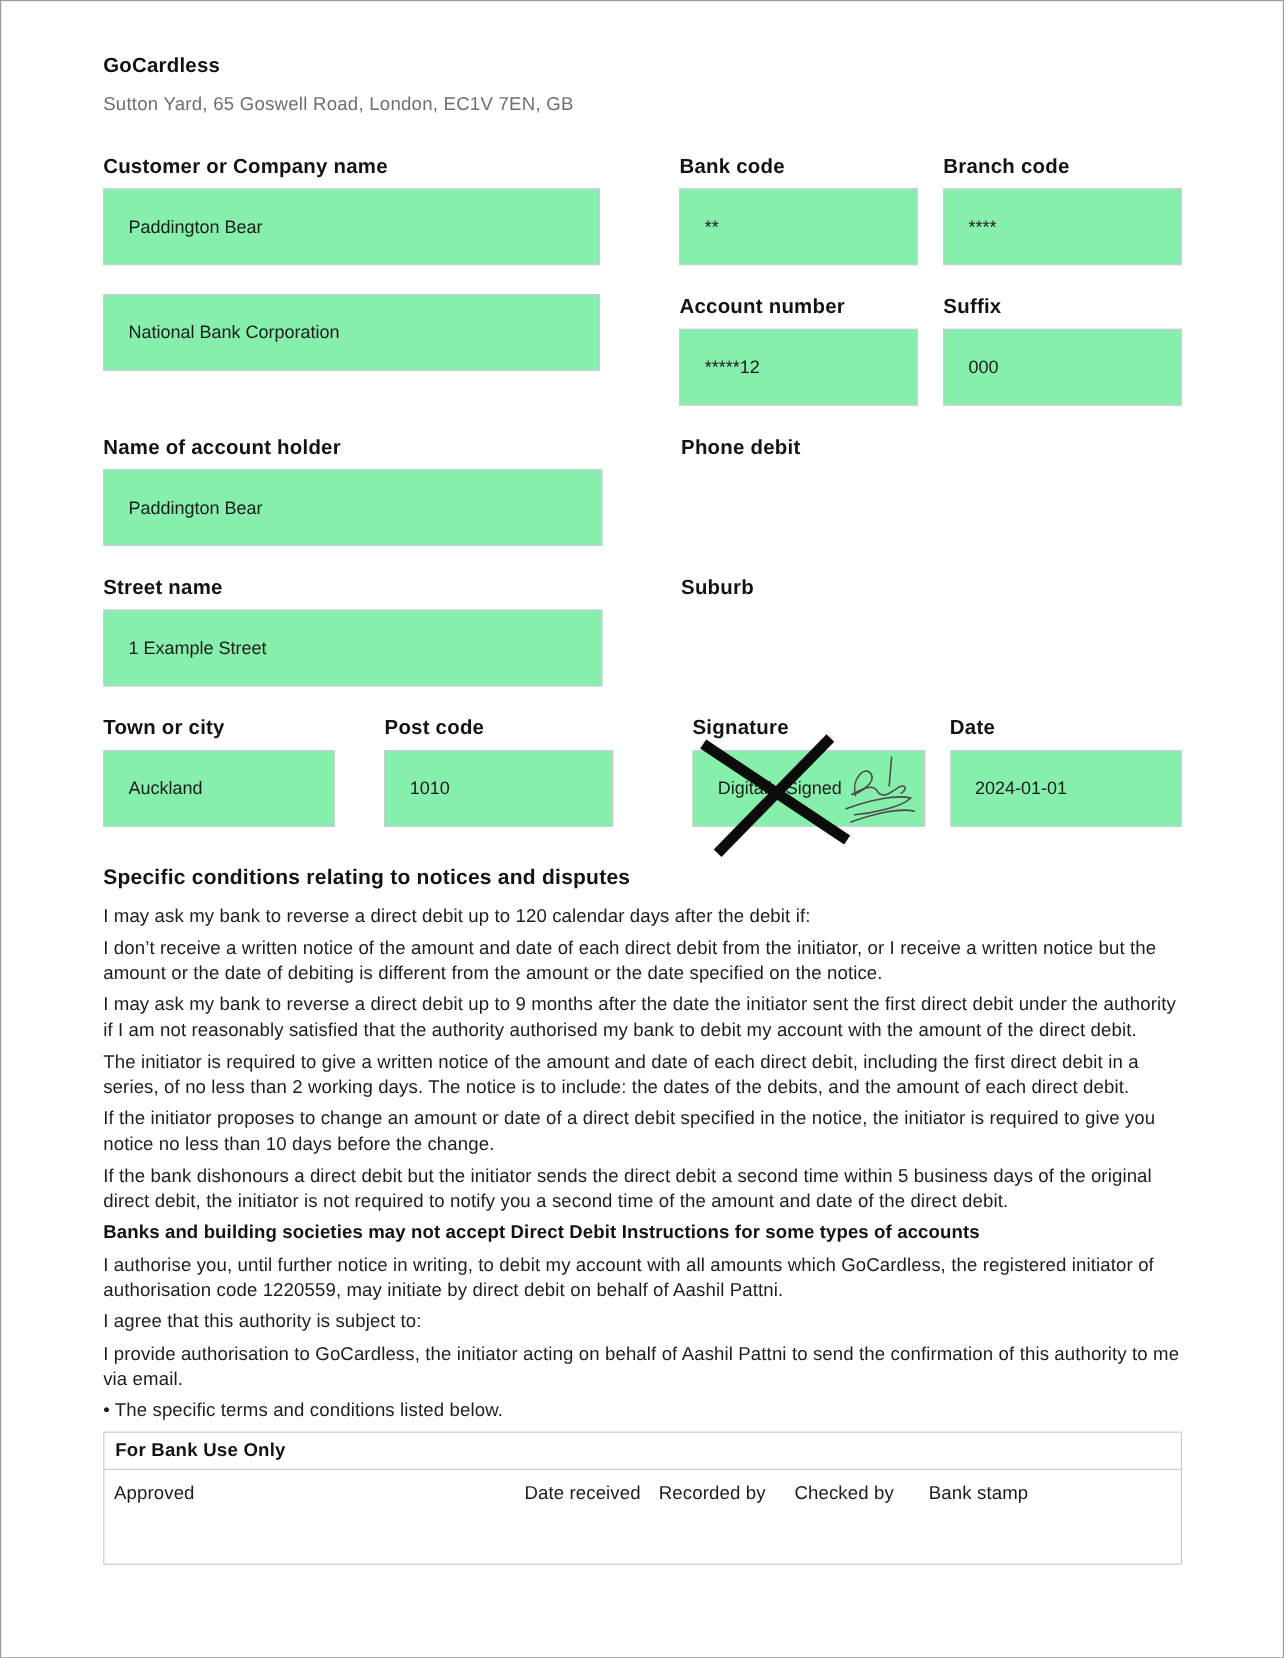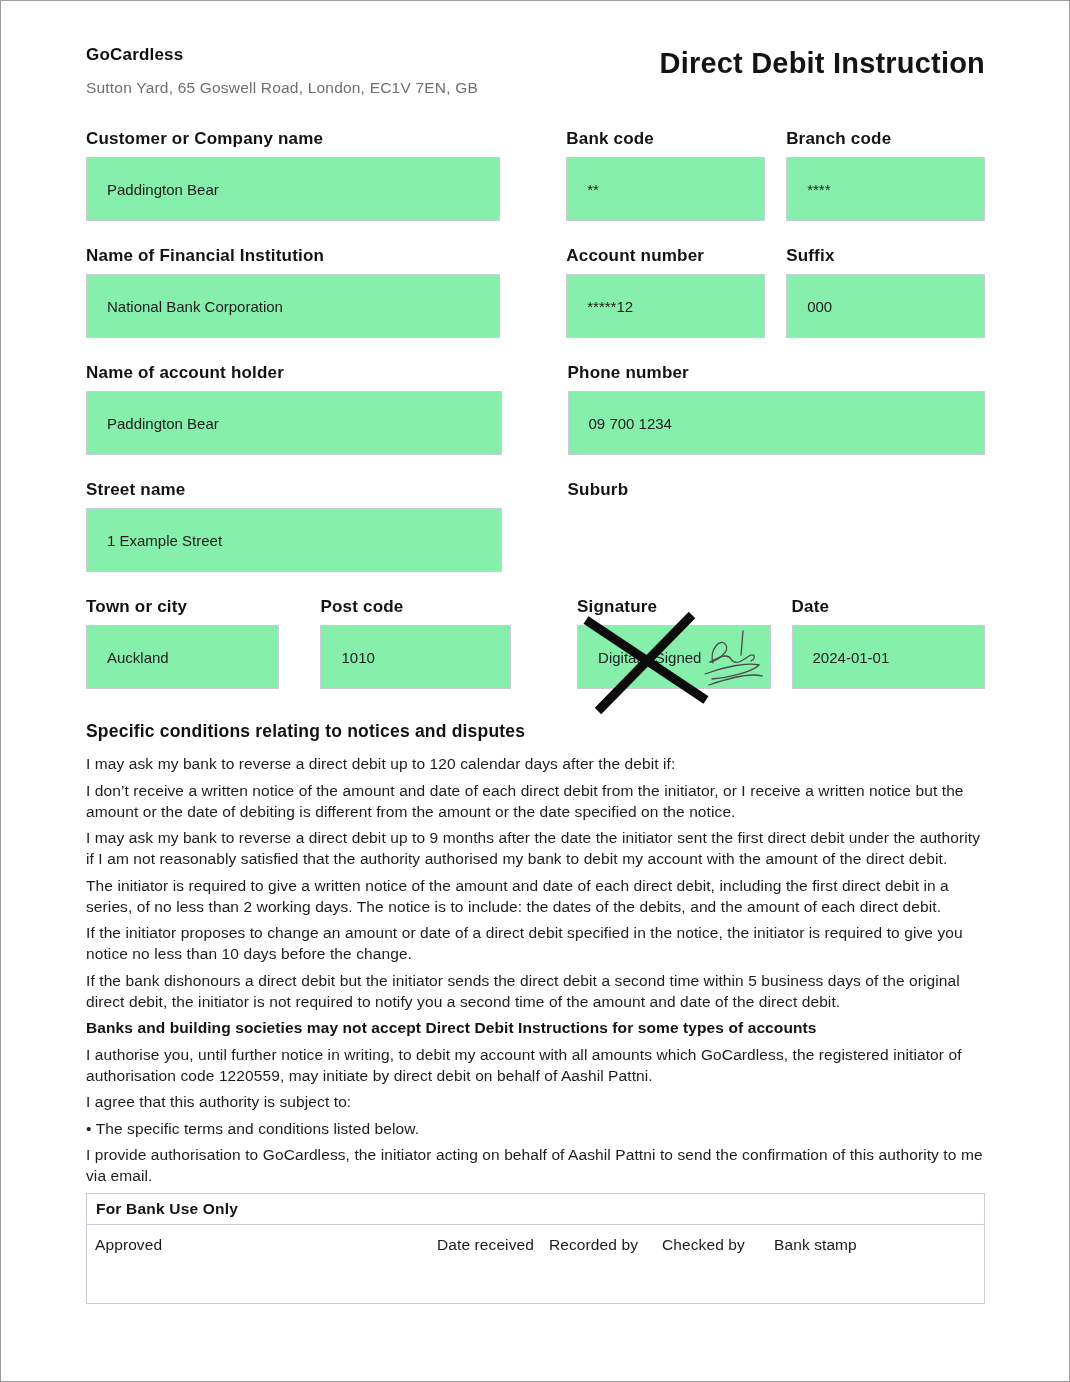"Direct Debit Instruction" div.doc-title { html: <div>Direct Debit Instruction</div> -> none }
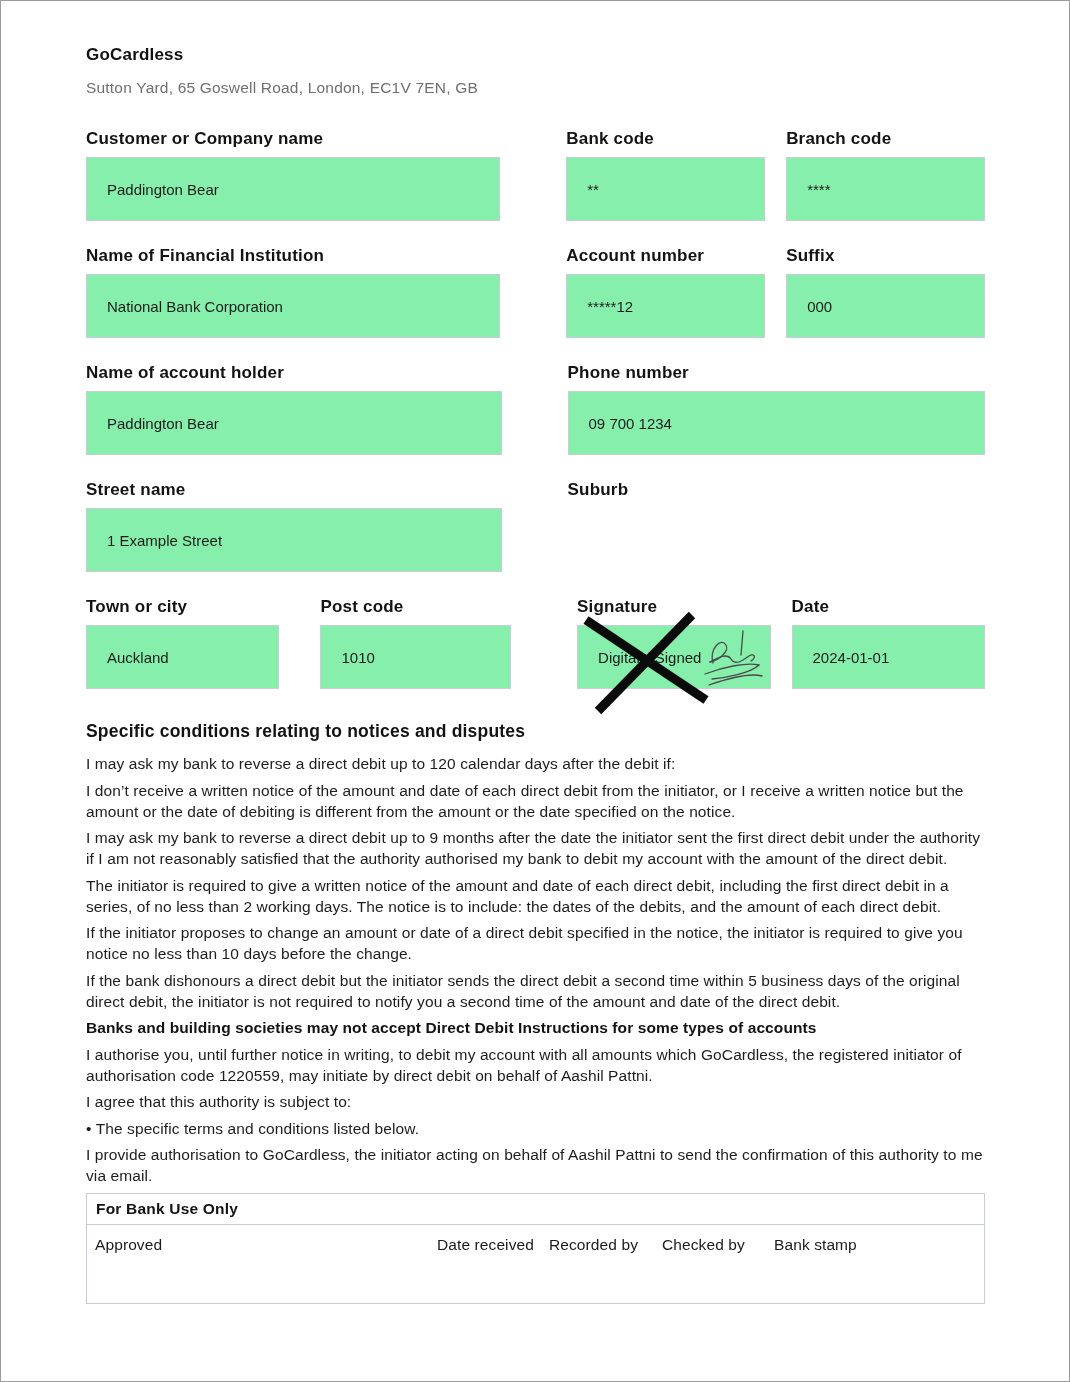"Name of Financial Institution" div.flabel { html: <div>Name of Financial Institution</div> -> none }
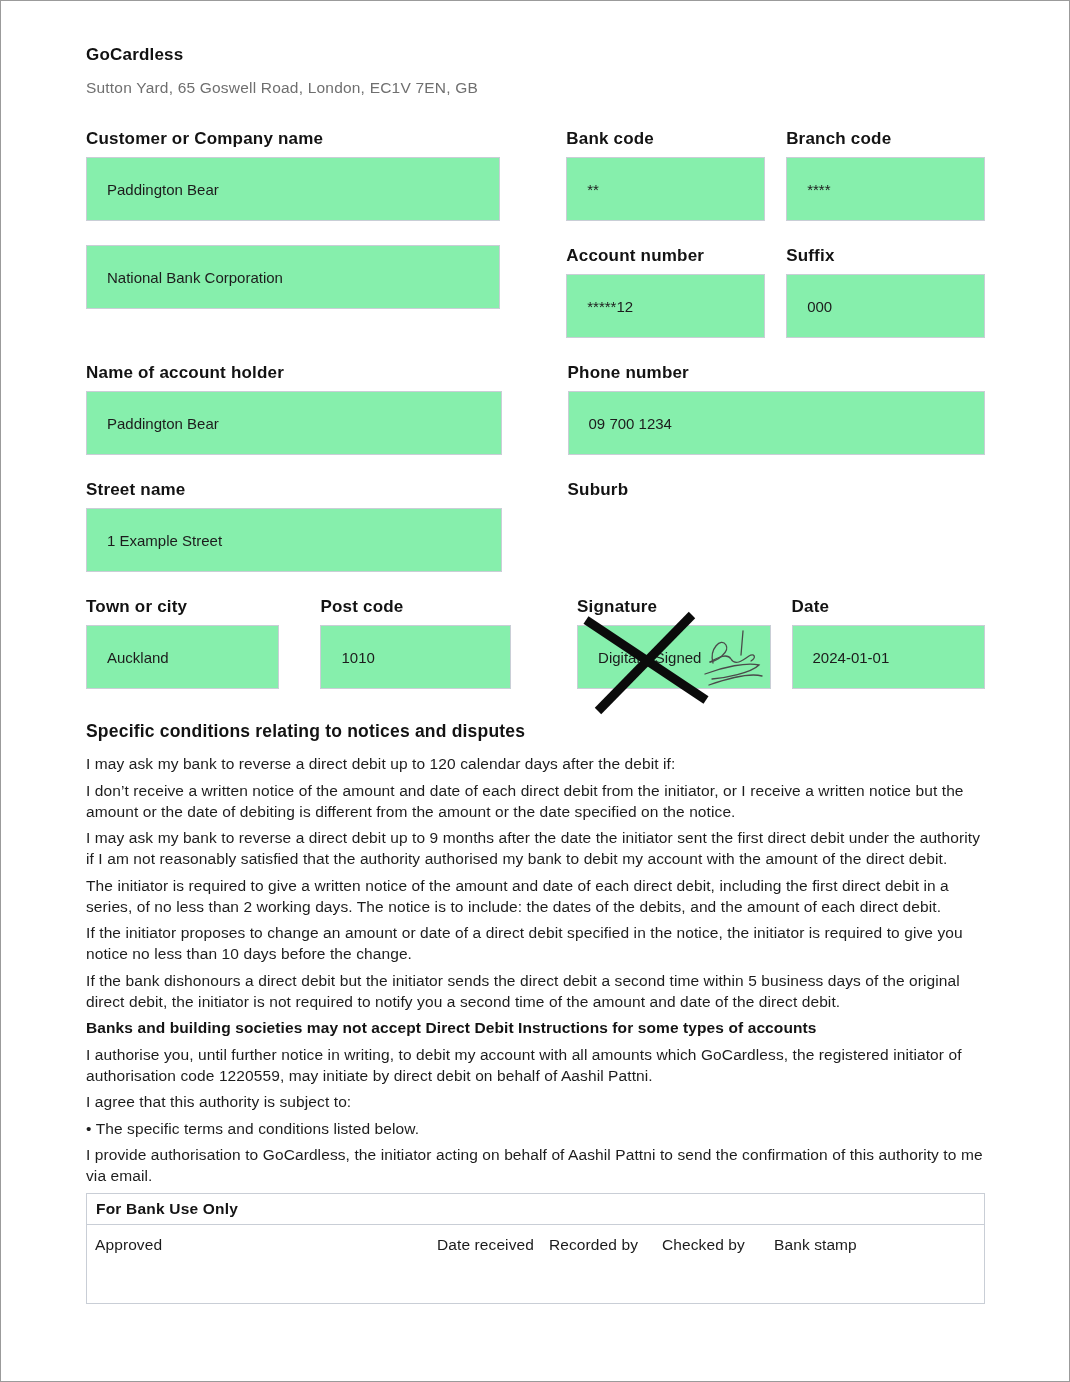"Phone number" div.flabel { text: number -> debit }
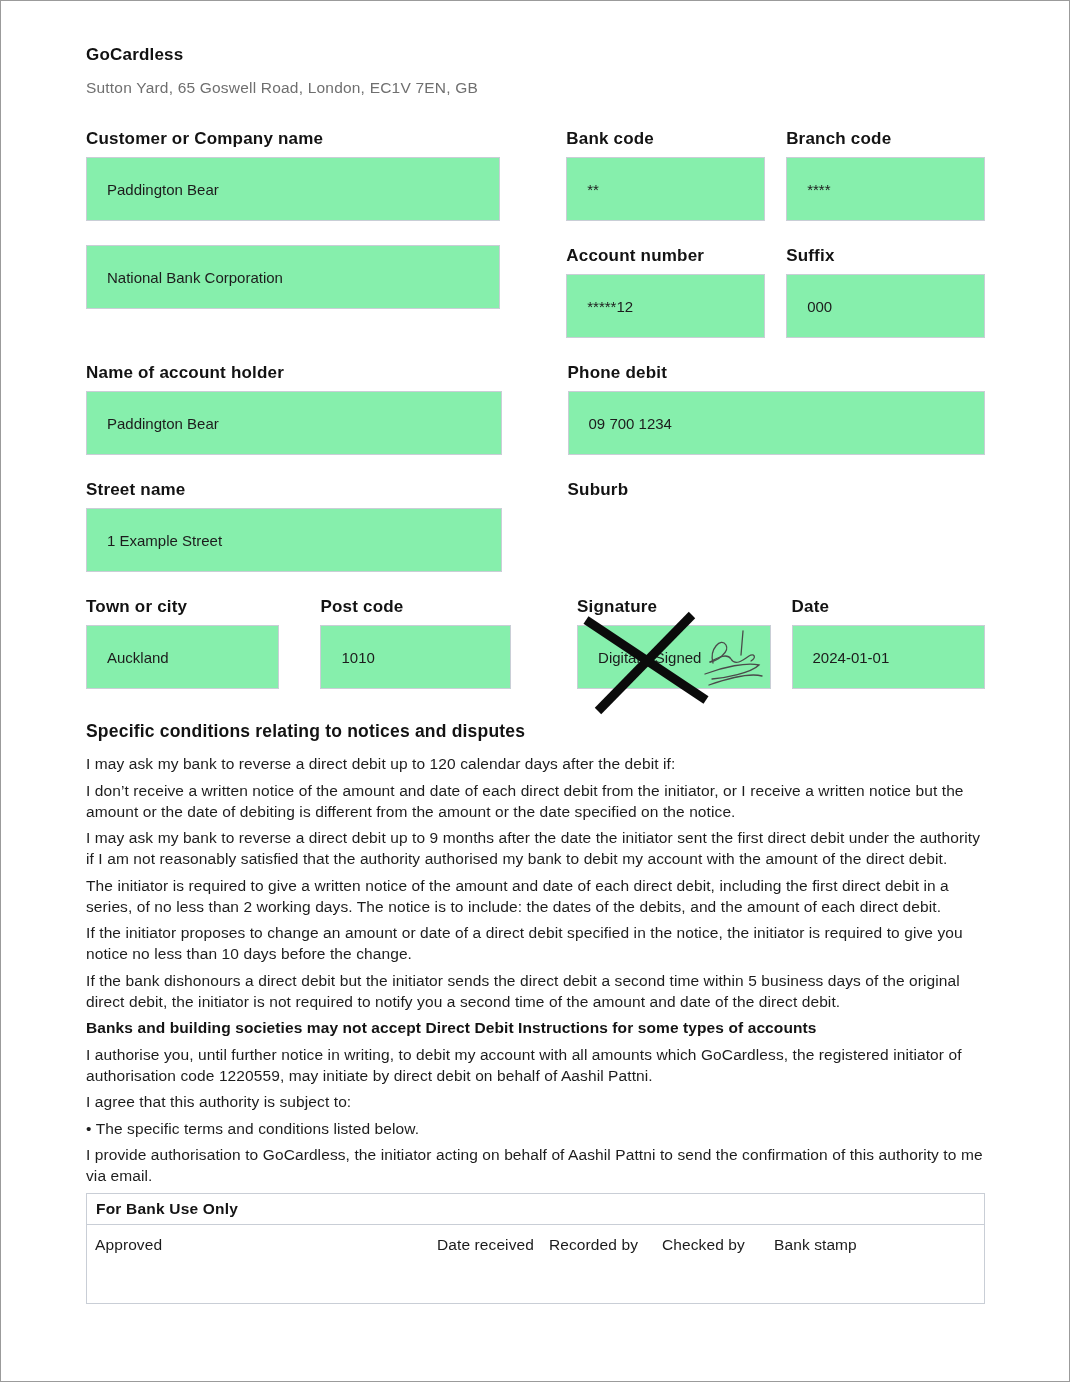"09 700 1234" div.fbox { html: <div> <span>09 700 1234</span> </div> -> none }
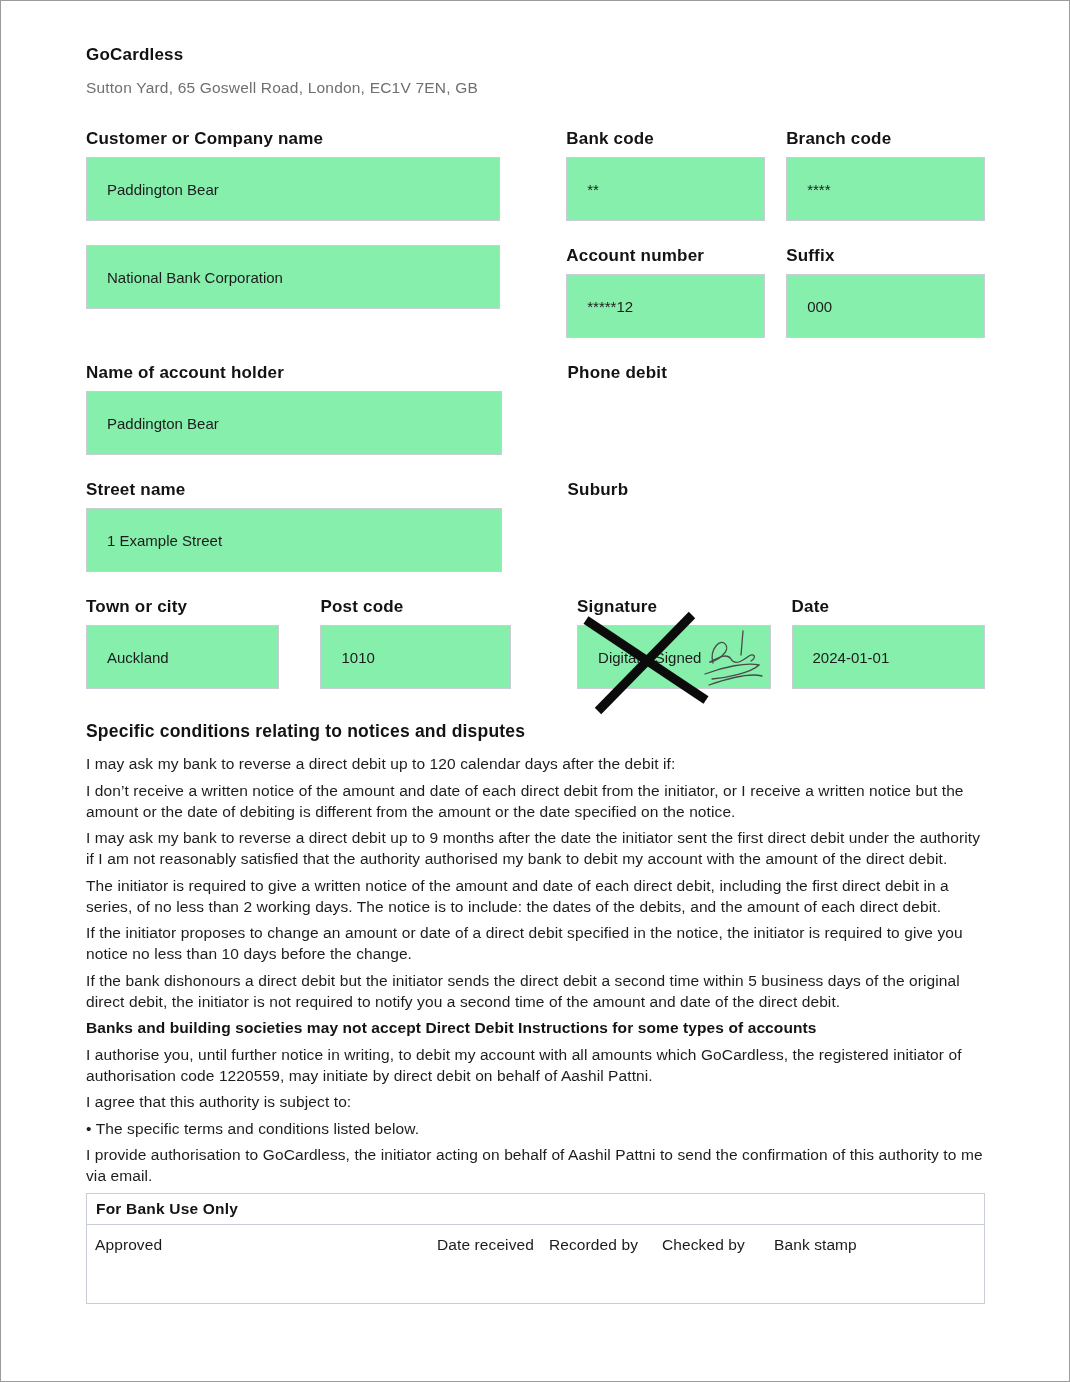"• The specific terms and" p { order: before "I provide authorisation to GoCardless," -> after "I provide authorisation to GoCardless," }
